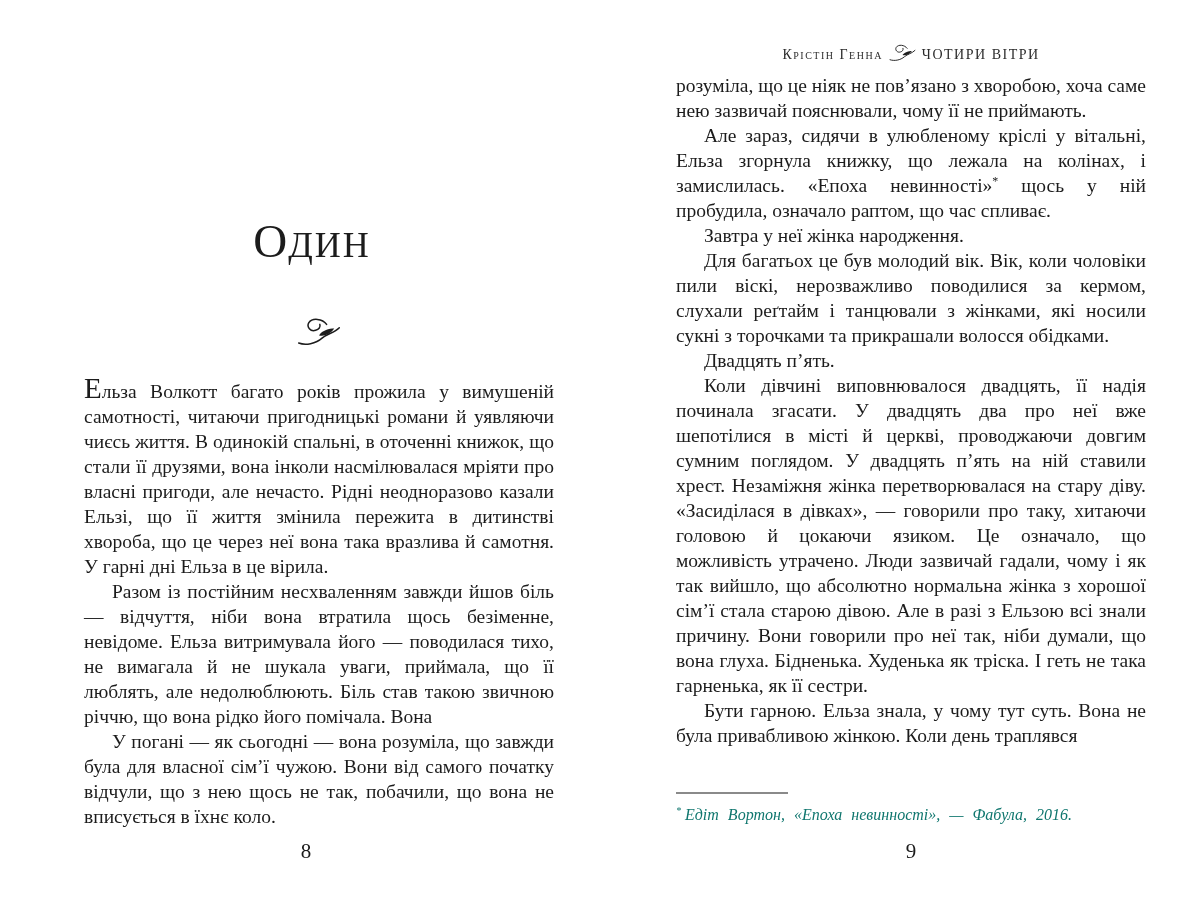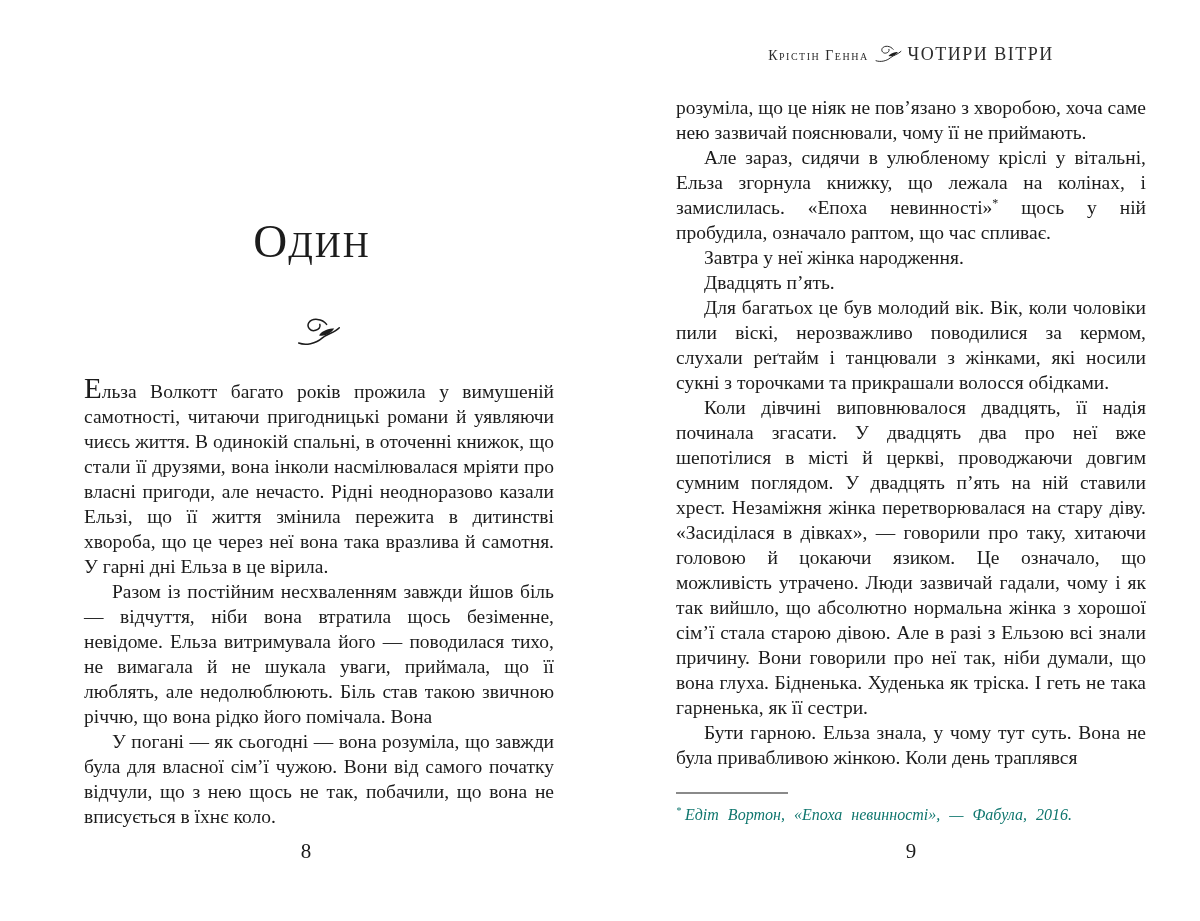"ЧОТИРИ ВІТРИ" .header-title { font-size: 18px -> 14px }
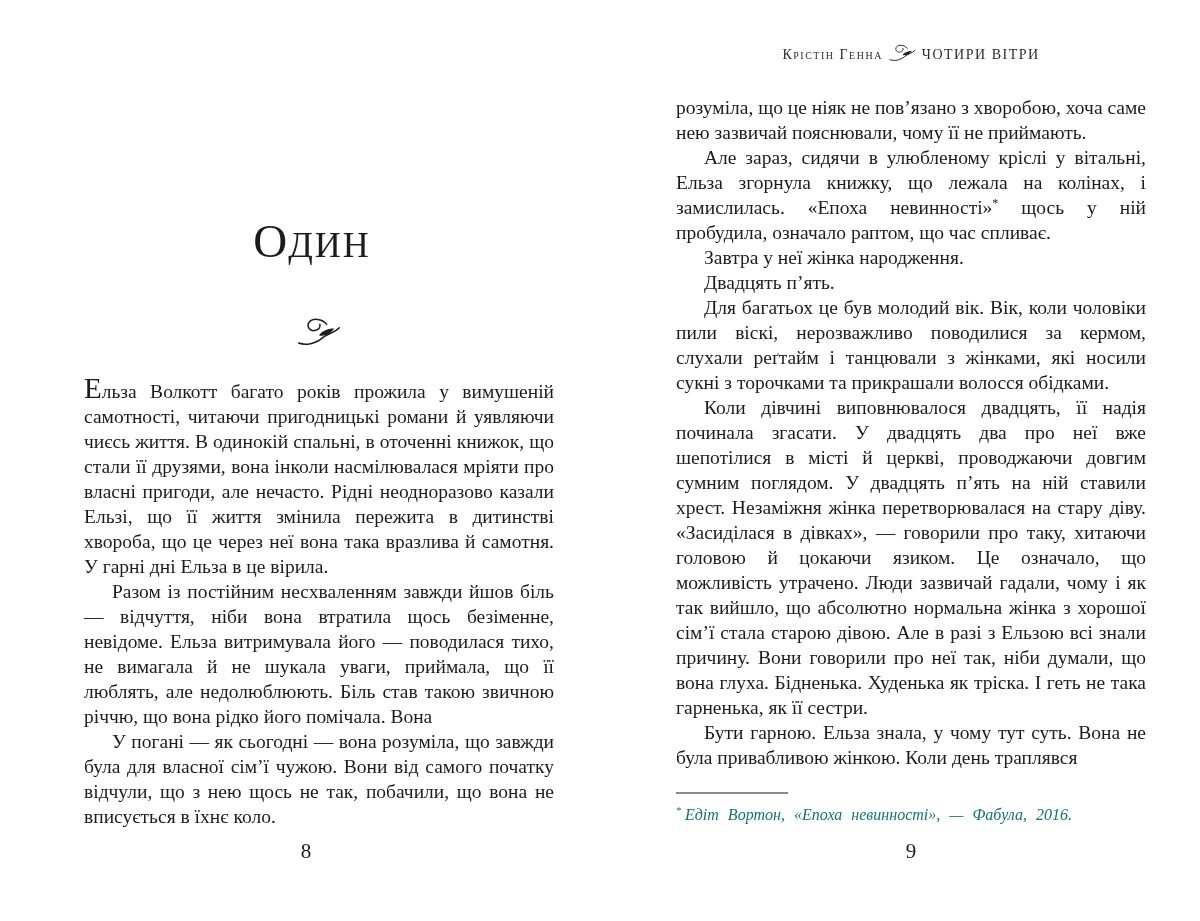"розуміла, що це ніяк не" .right-body { margin-top: 22px -> none }
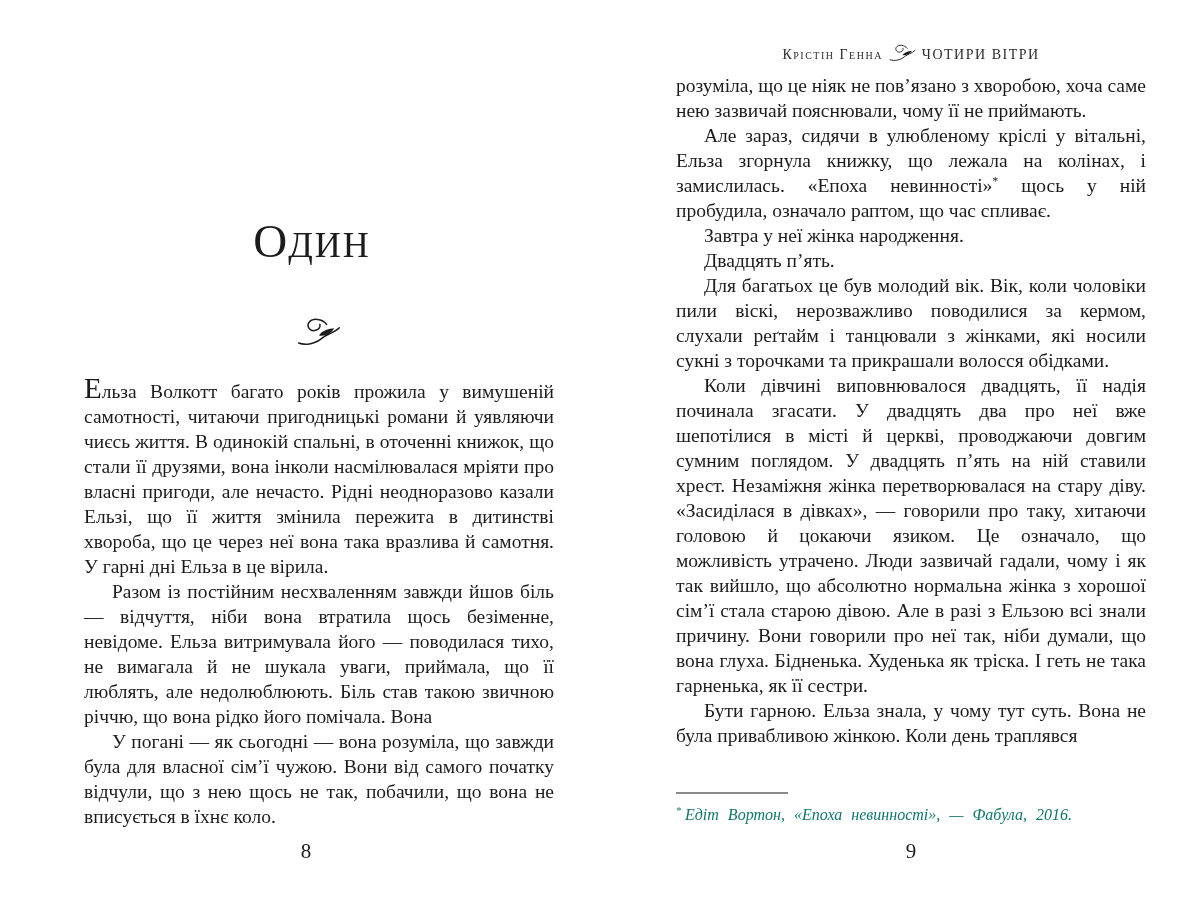"Двадцять п’ять." p.indent { order: before "Для багатьох це був молодий" -> after "Для багатьох це був молодий" }
